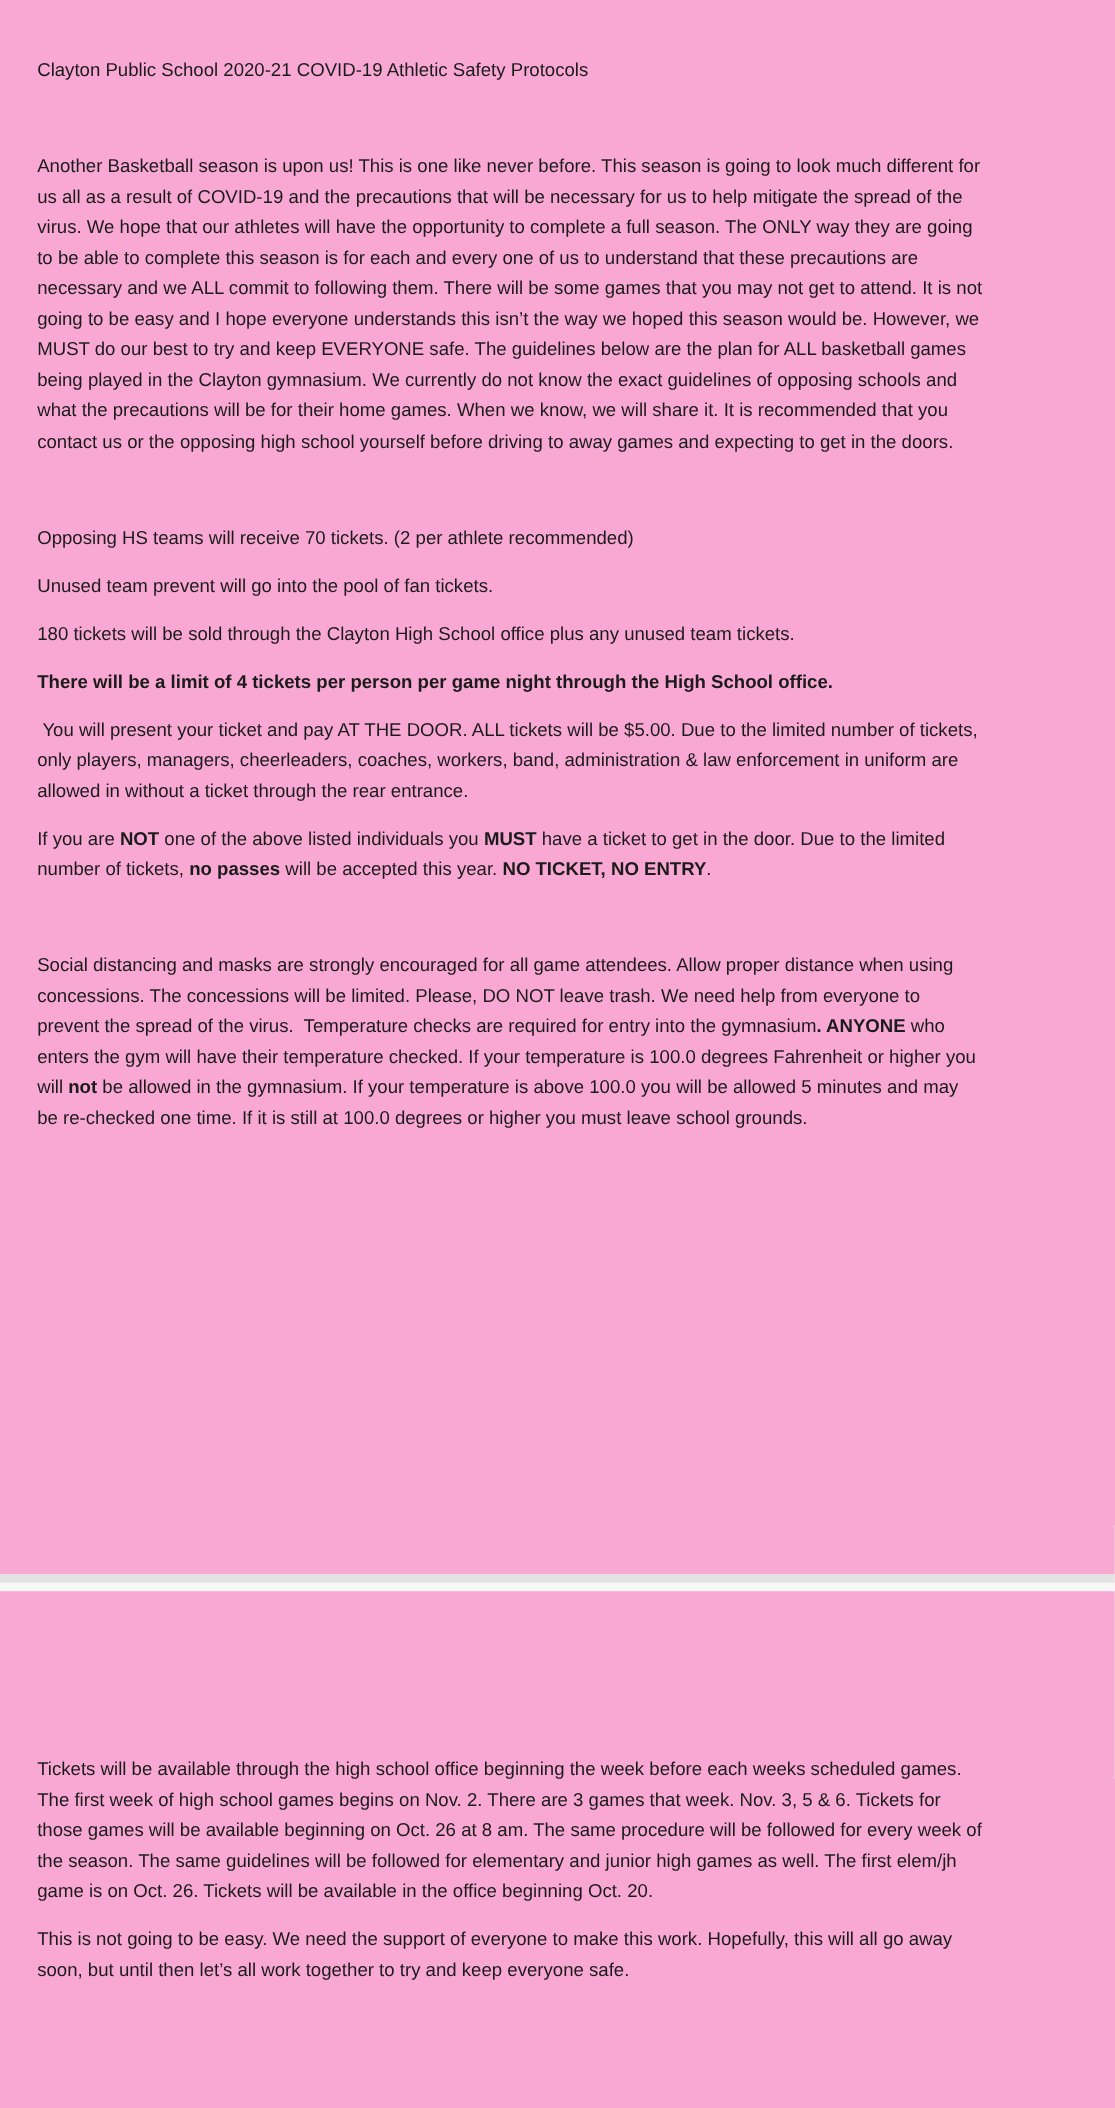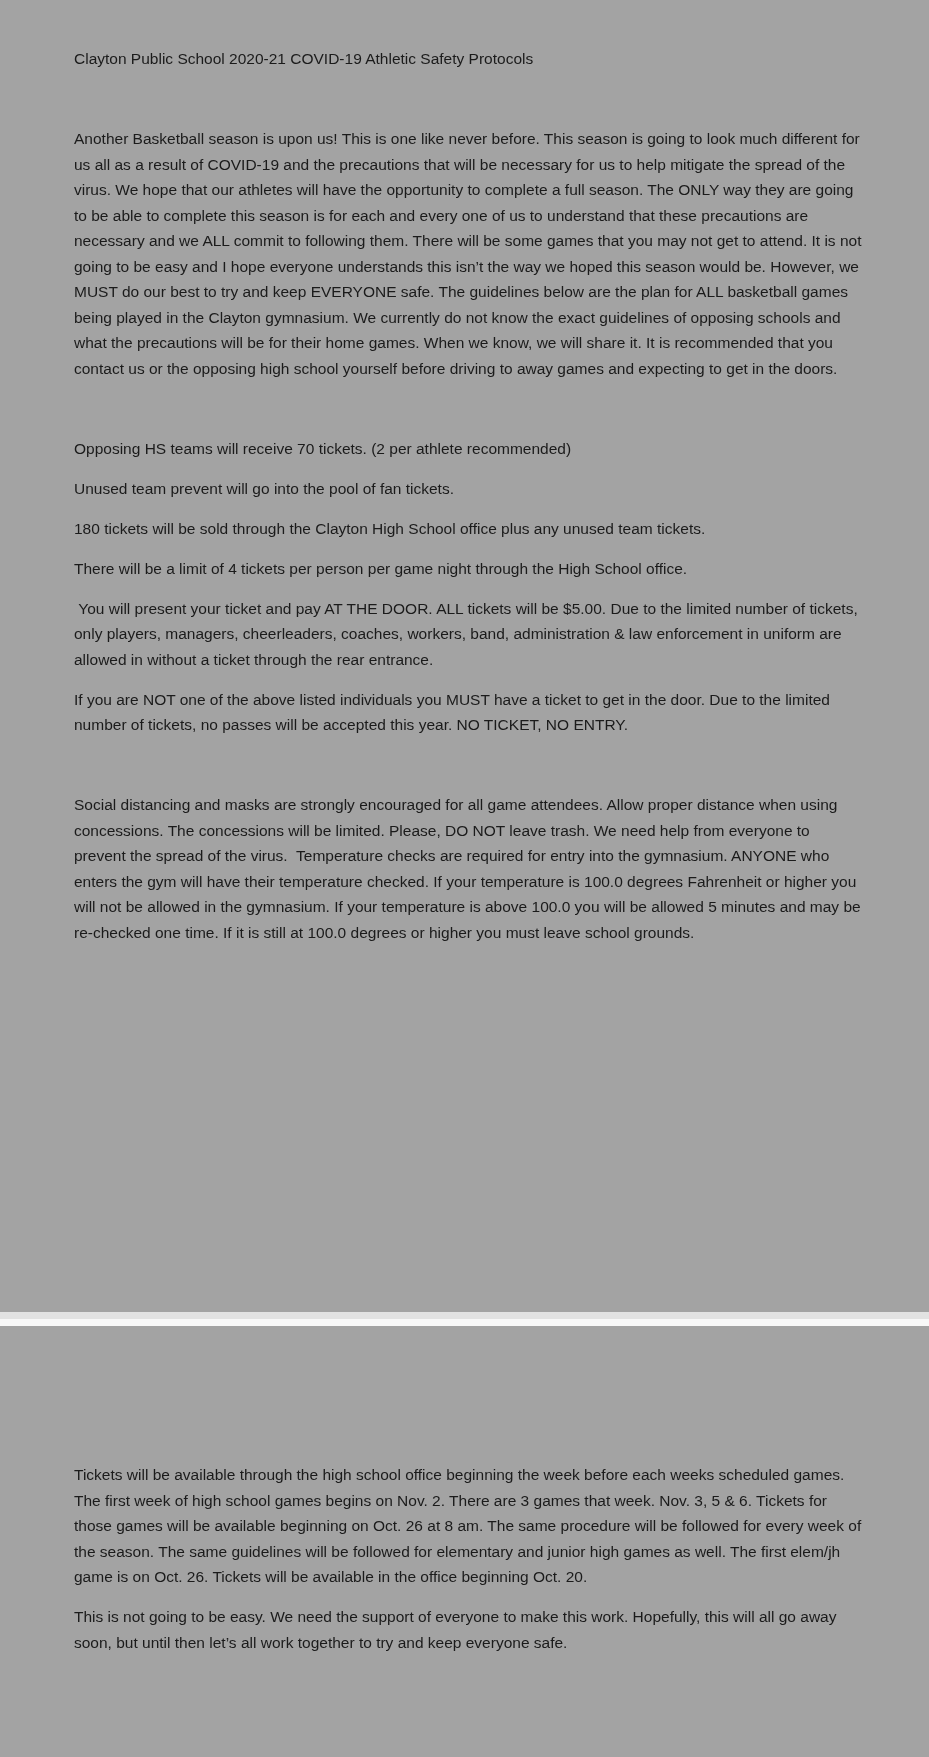"Clayton Public School 2020-21 COVID-19" .page { background: #a3a3a3 -> #f9a8d4; padding-left: 74px -> 31px }
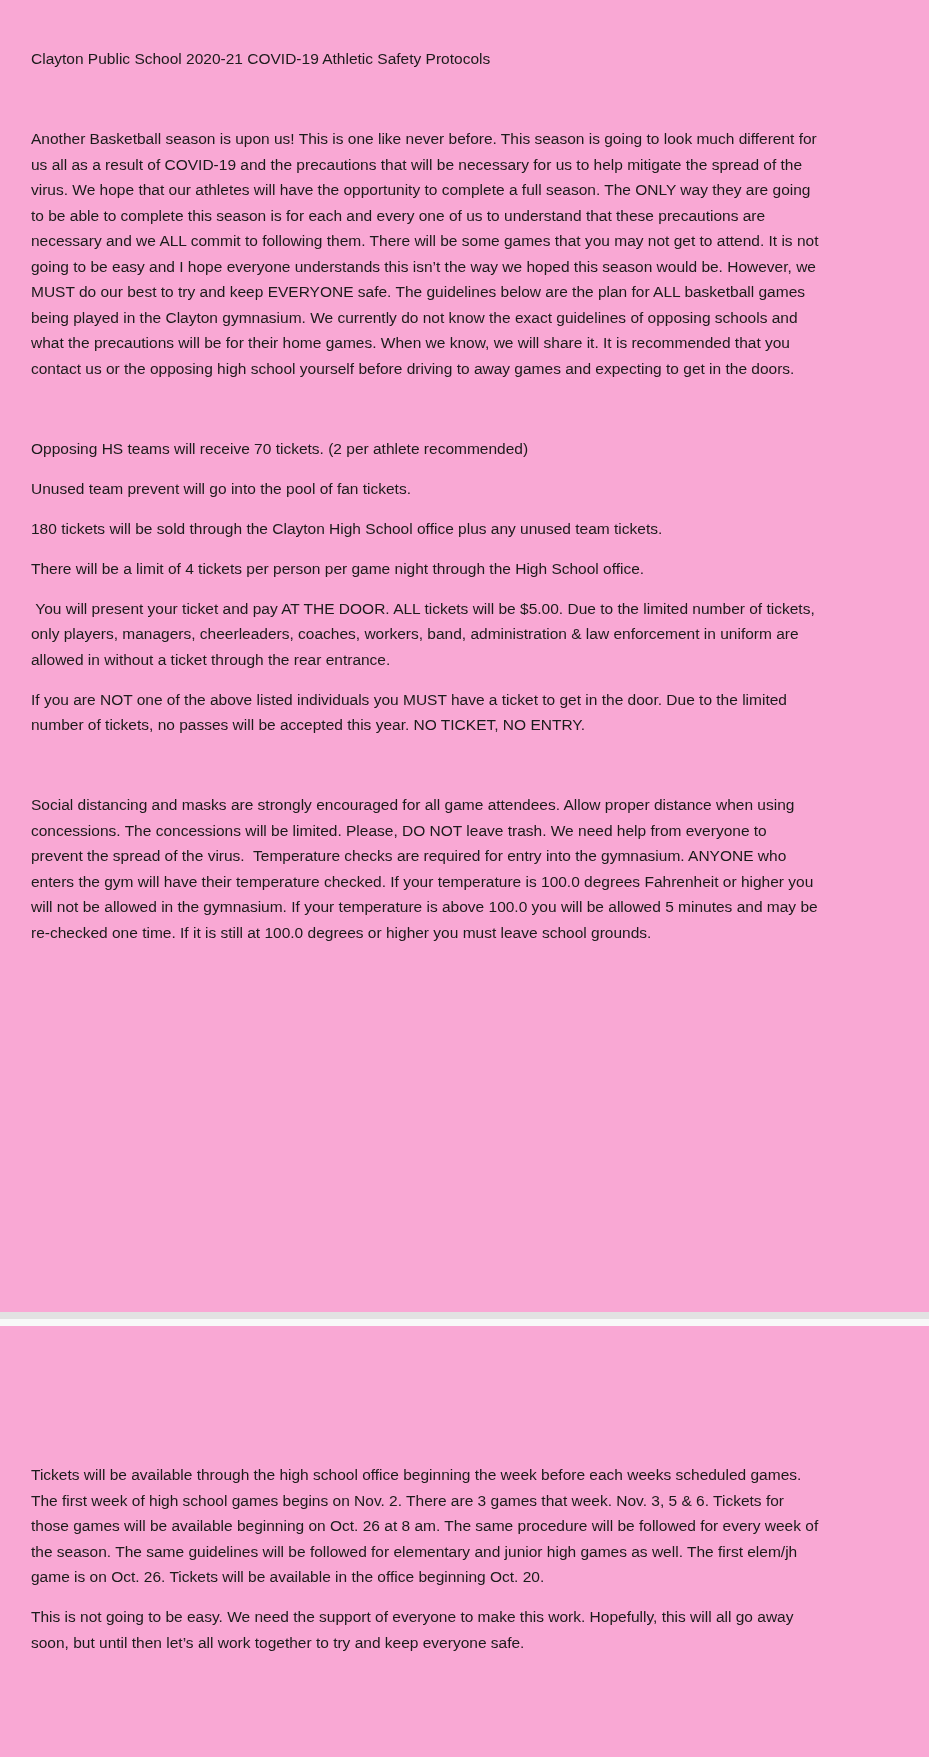"There will be a limit" .b { font-weight: normal -> bold }
